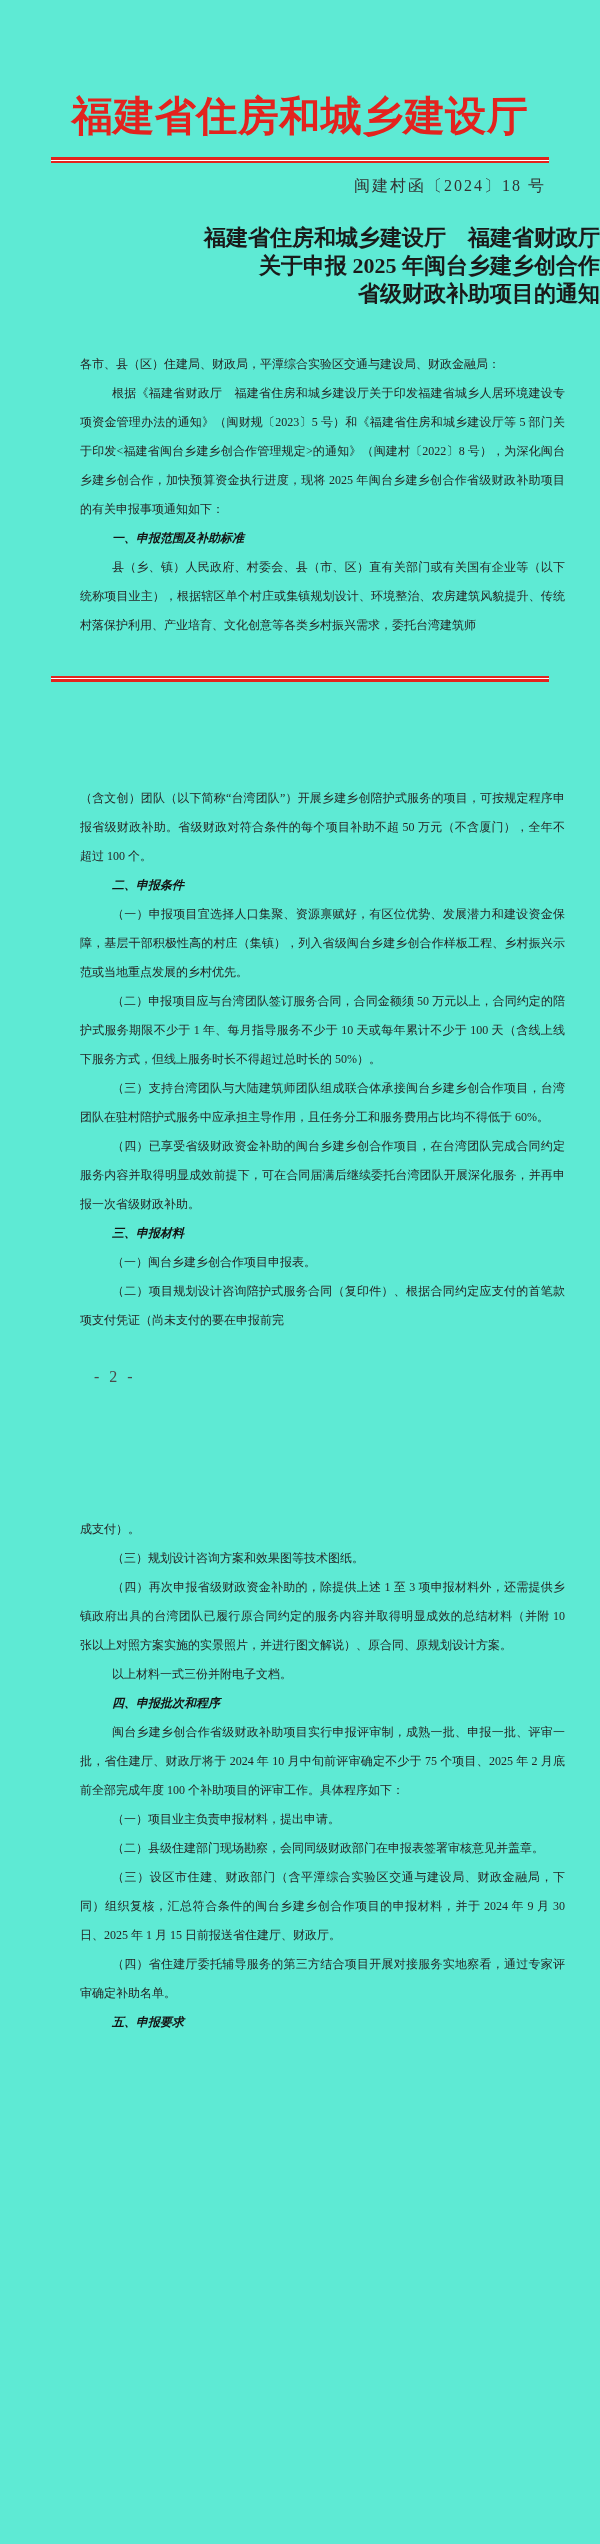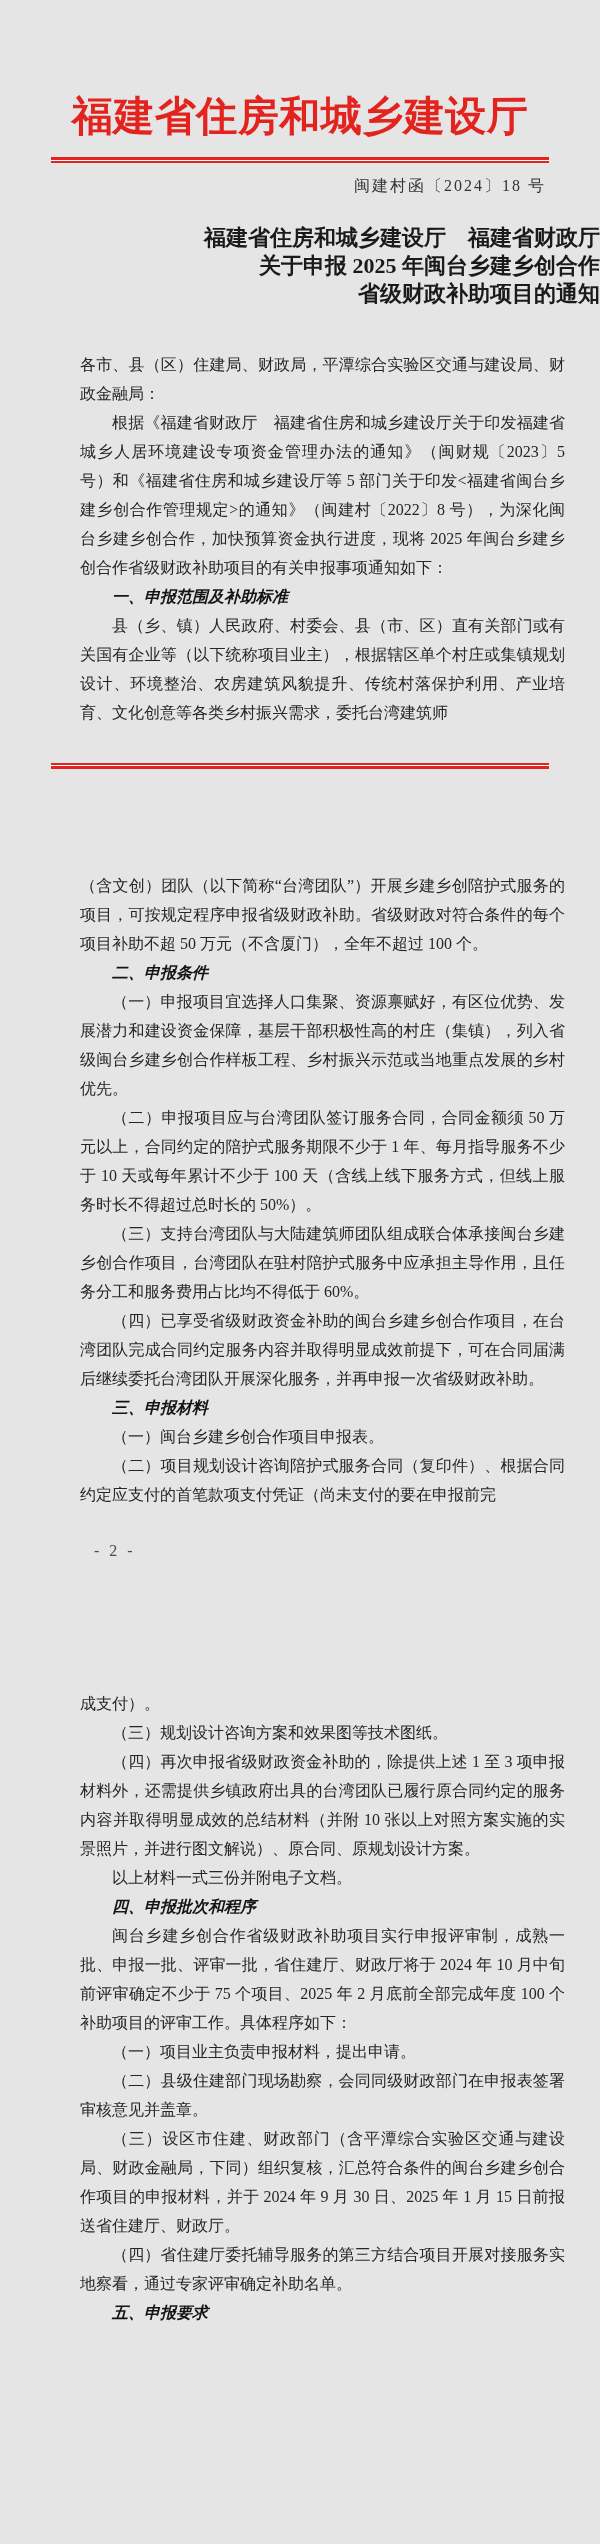"福建省住房和城乡建设厅" .doc { background: #e5e5e5 -> #5eead4 }
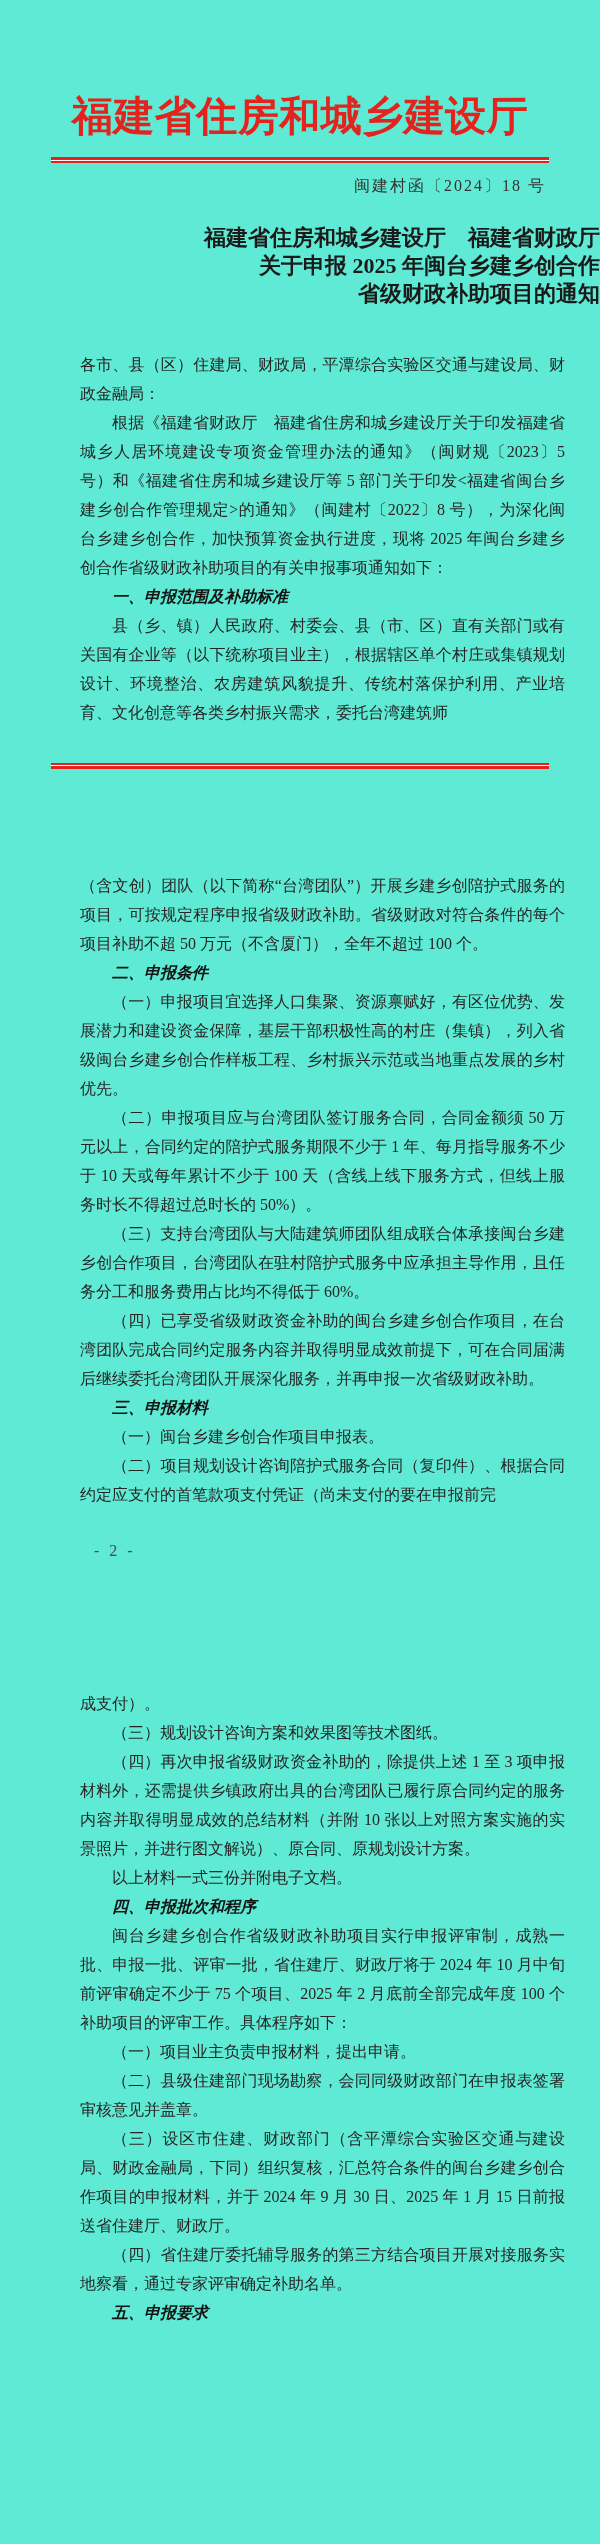"各市、县（区）住建局、财政局，平潭综合实验区交通与建设局、财政金融局：" .page-body { font-size: 16px -> 12px }
